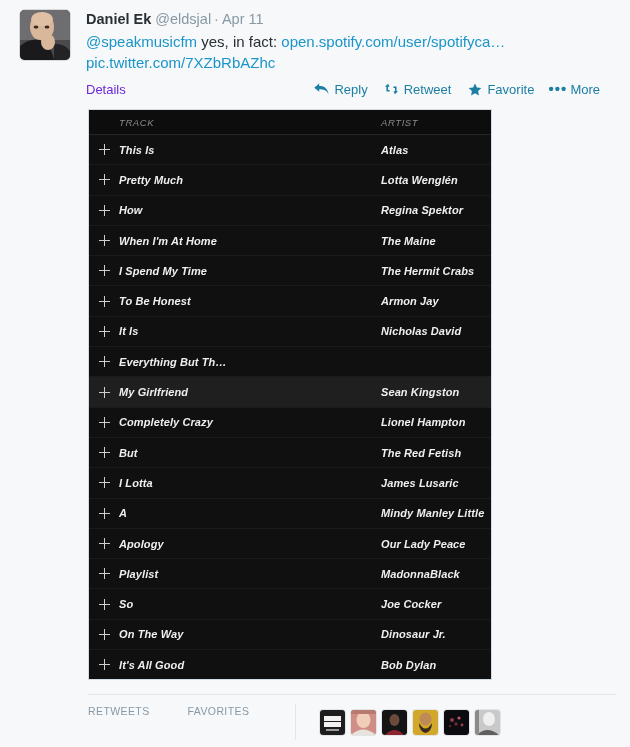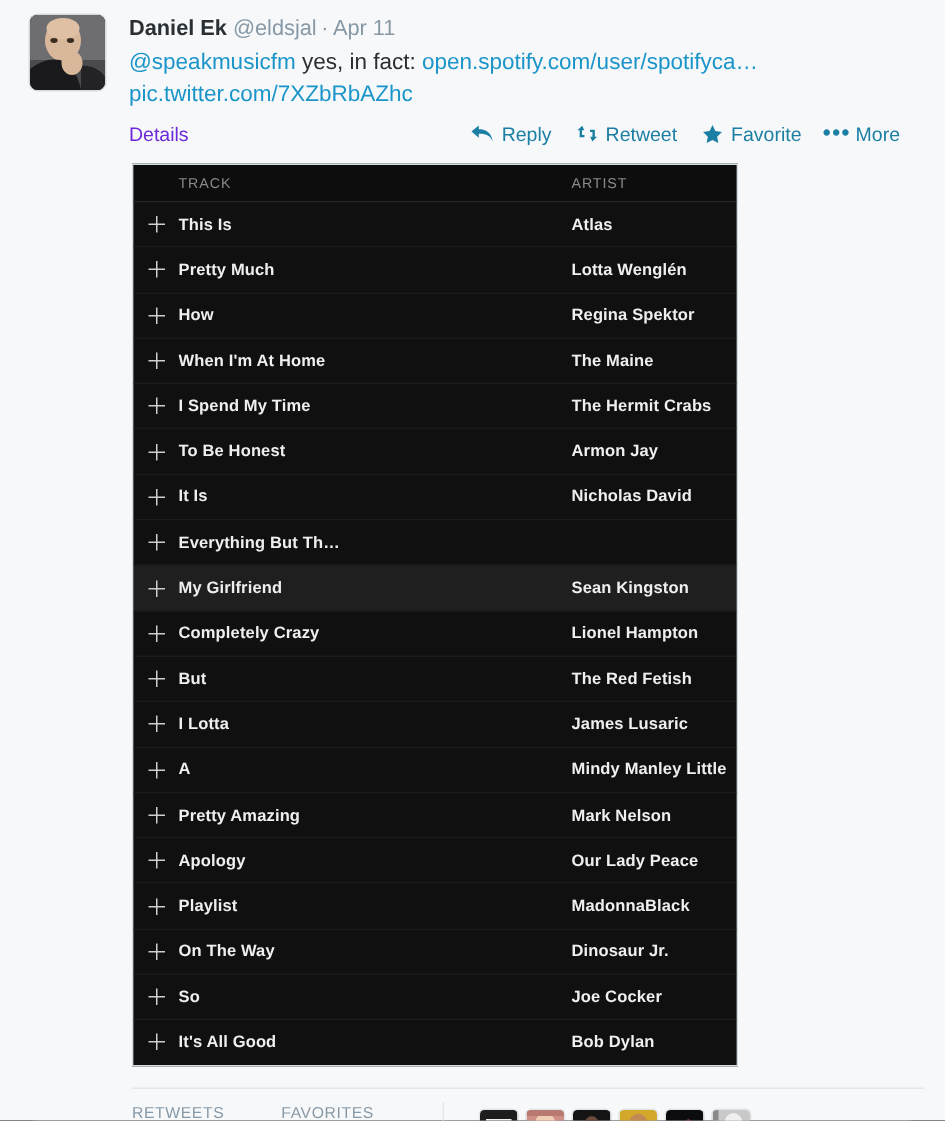"TRACK" .playlist { font-style: none -> italic }
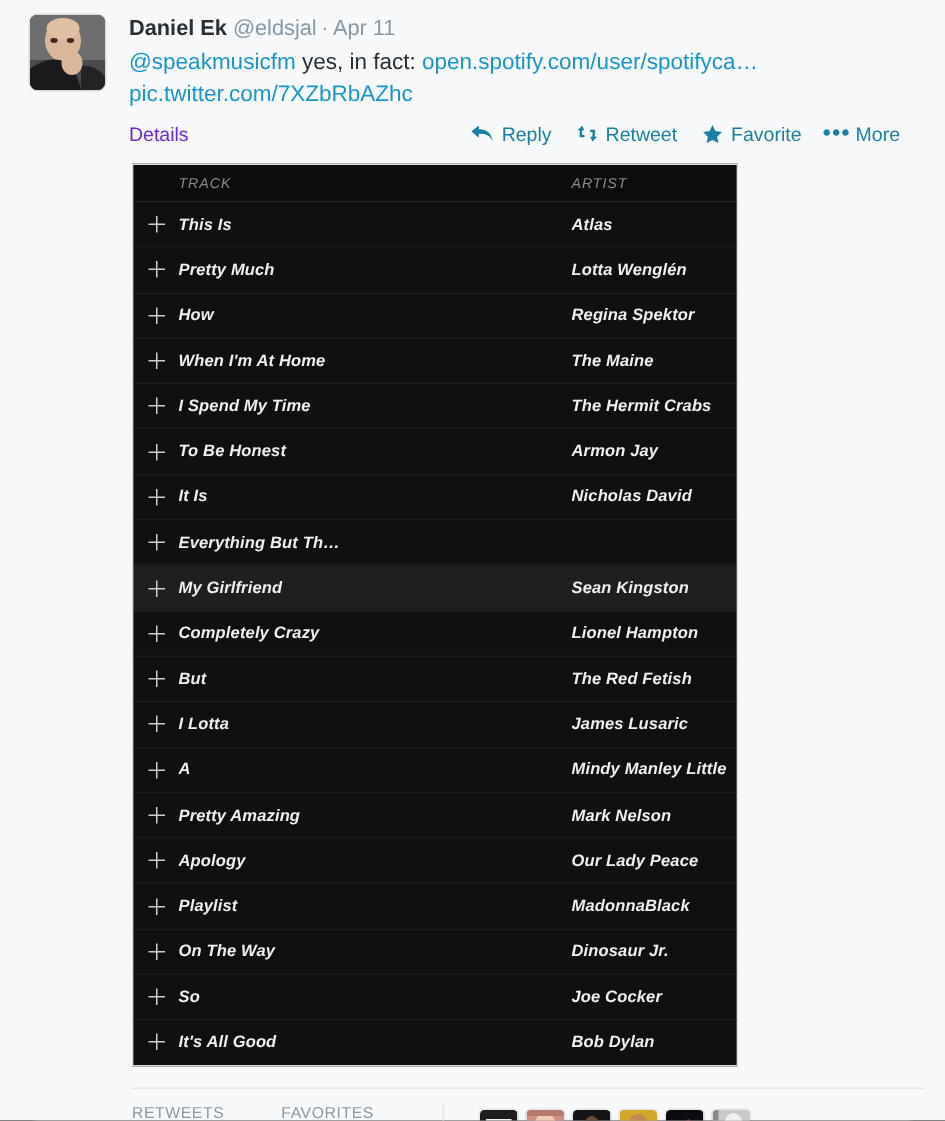"Pretty Amazing" div.pl-row { html: <div> <div> <span></span> </div> <div>Pretty Amazing</div> <div>Mark Nelson</div> </div> -> none }
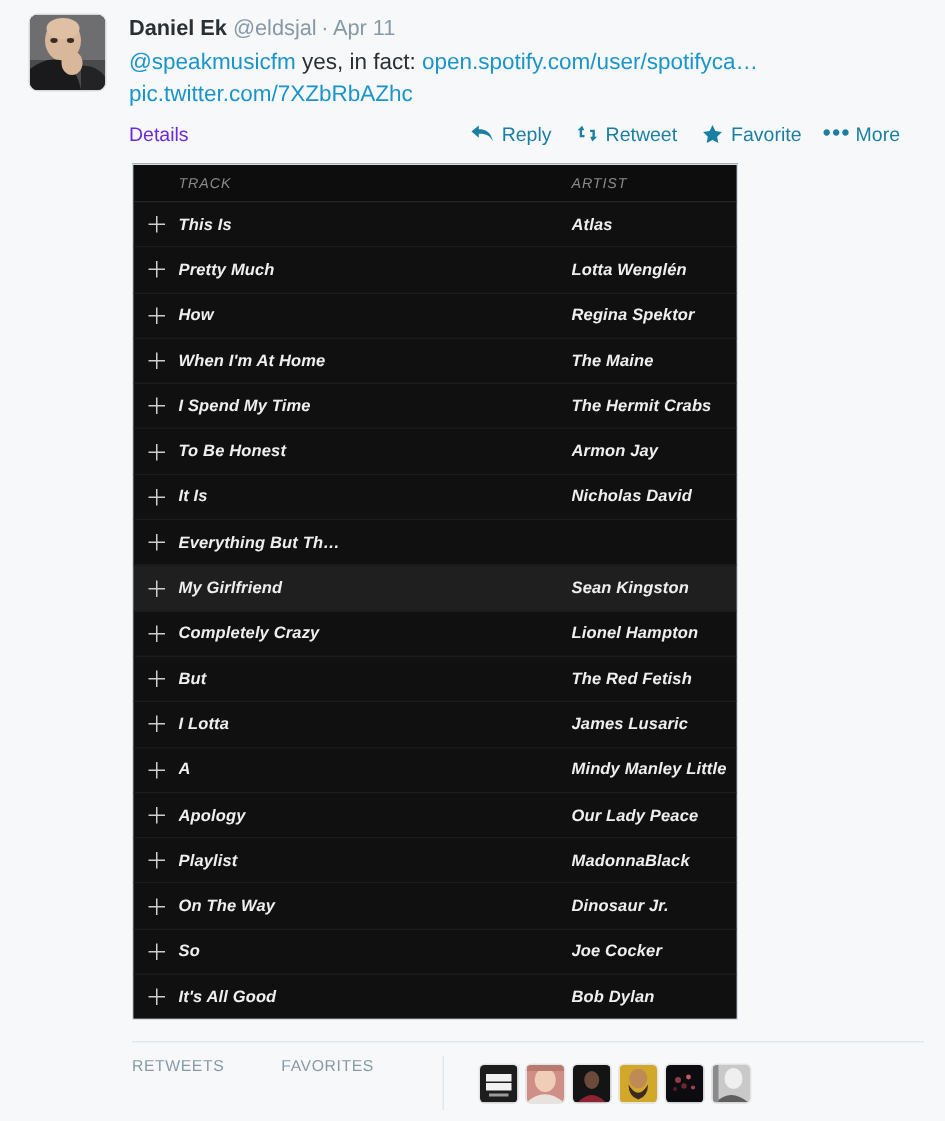"On The Way" div.pl-row { order: before "So" -> after "So" }
